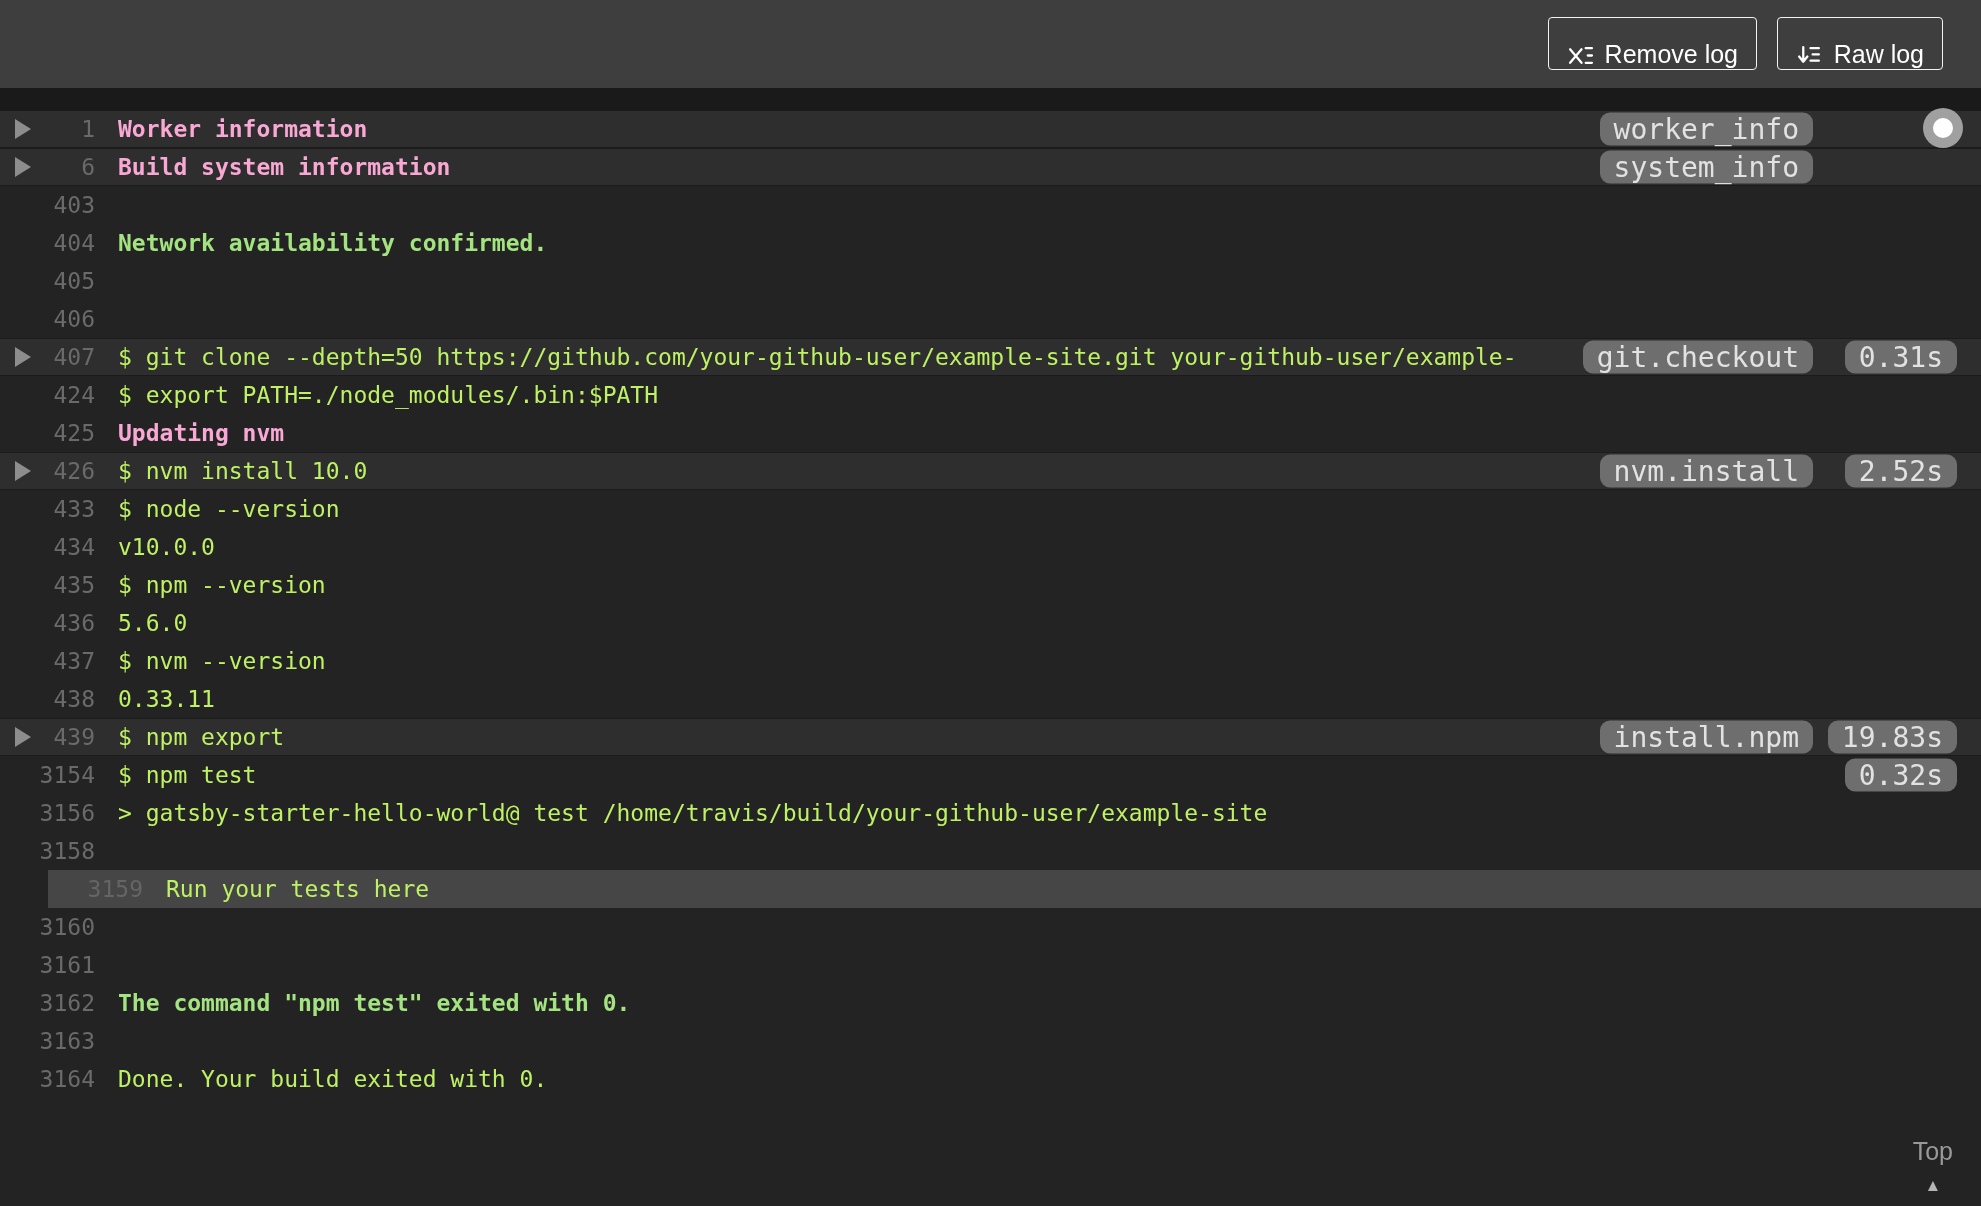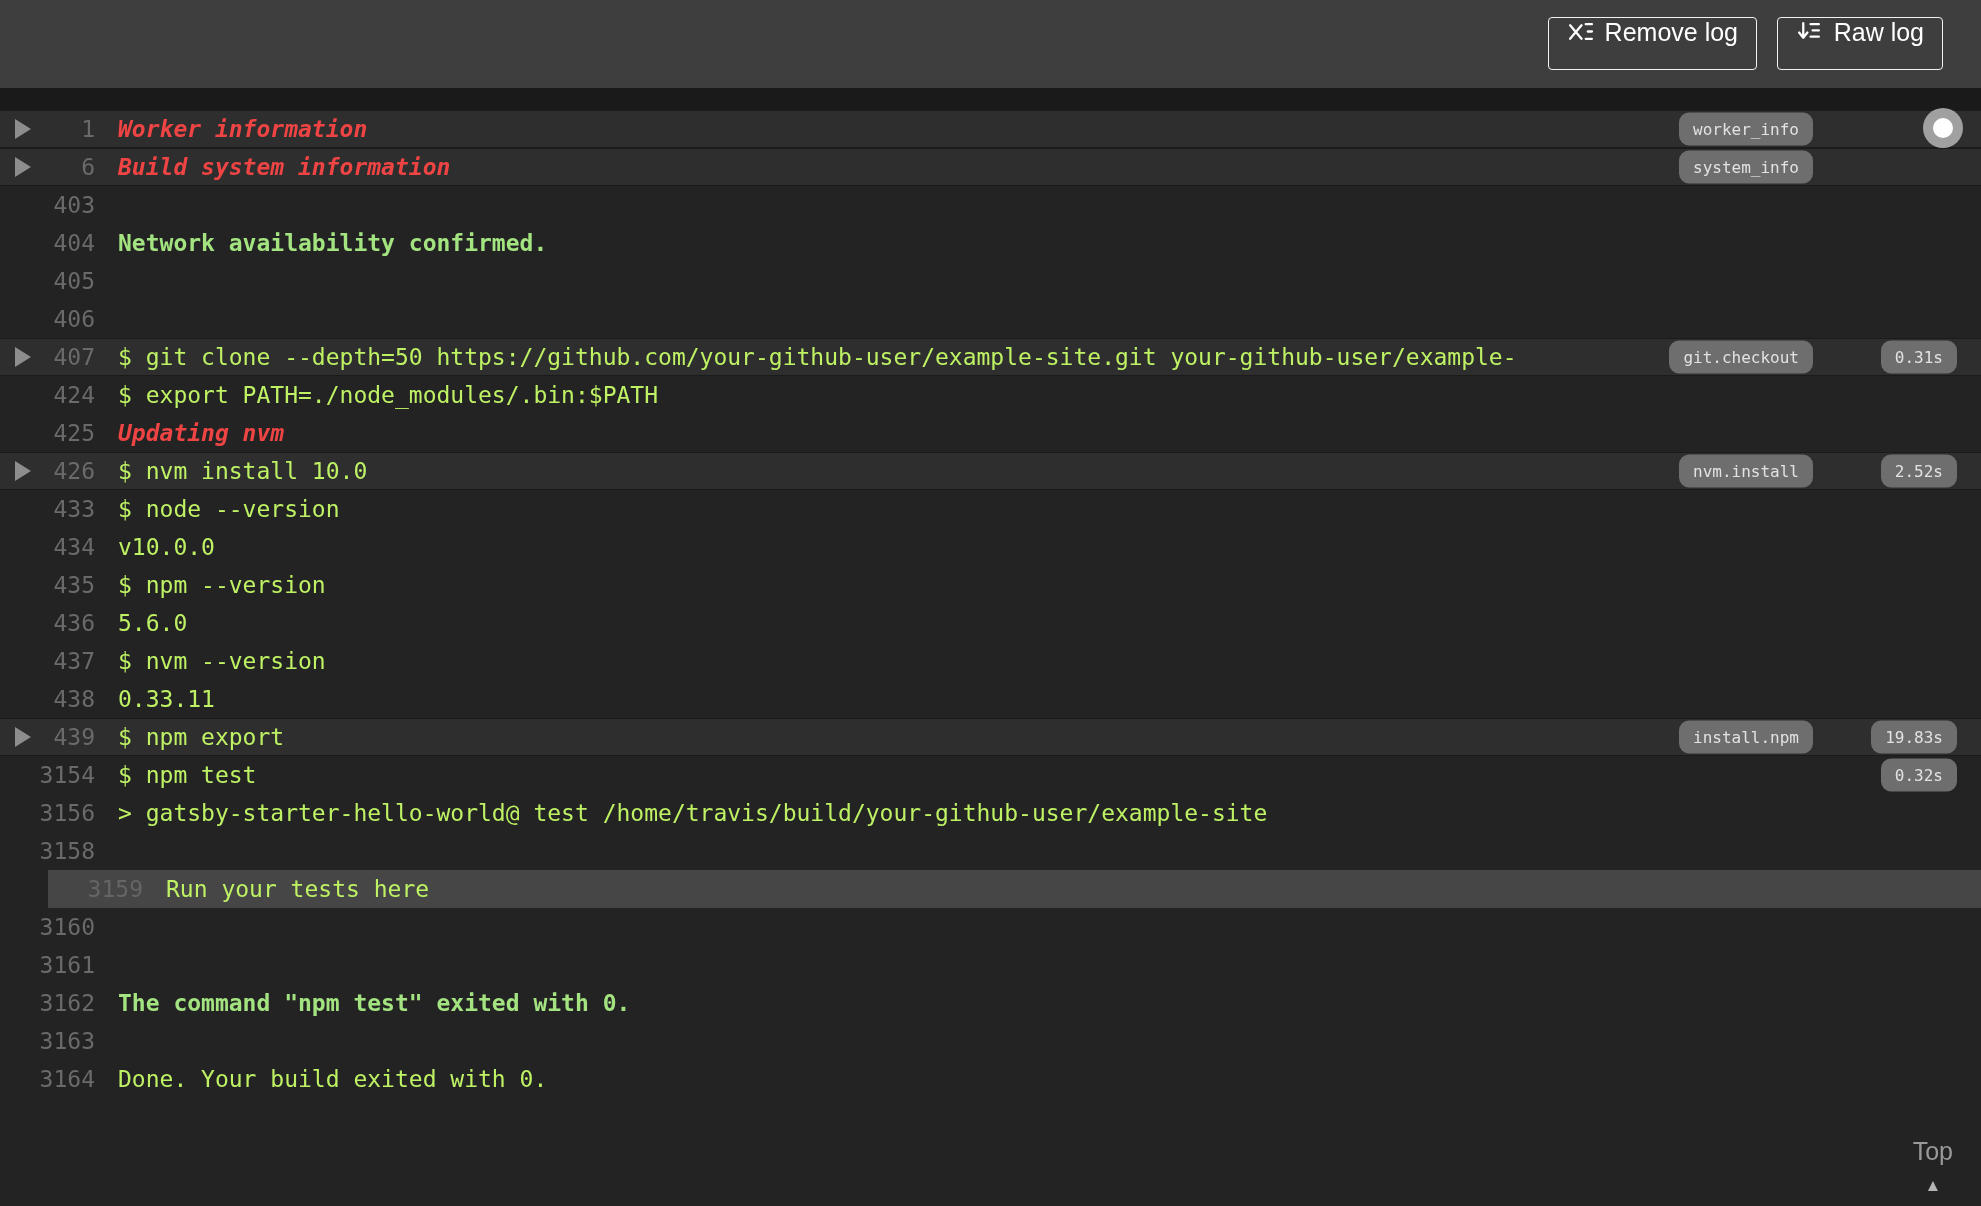"Remove log" .hbtn { align-items: flex-start -> flex-end }
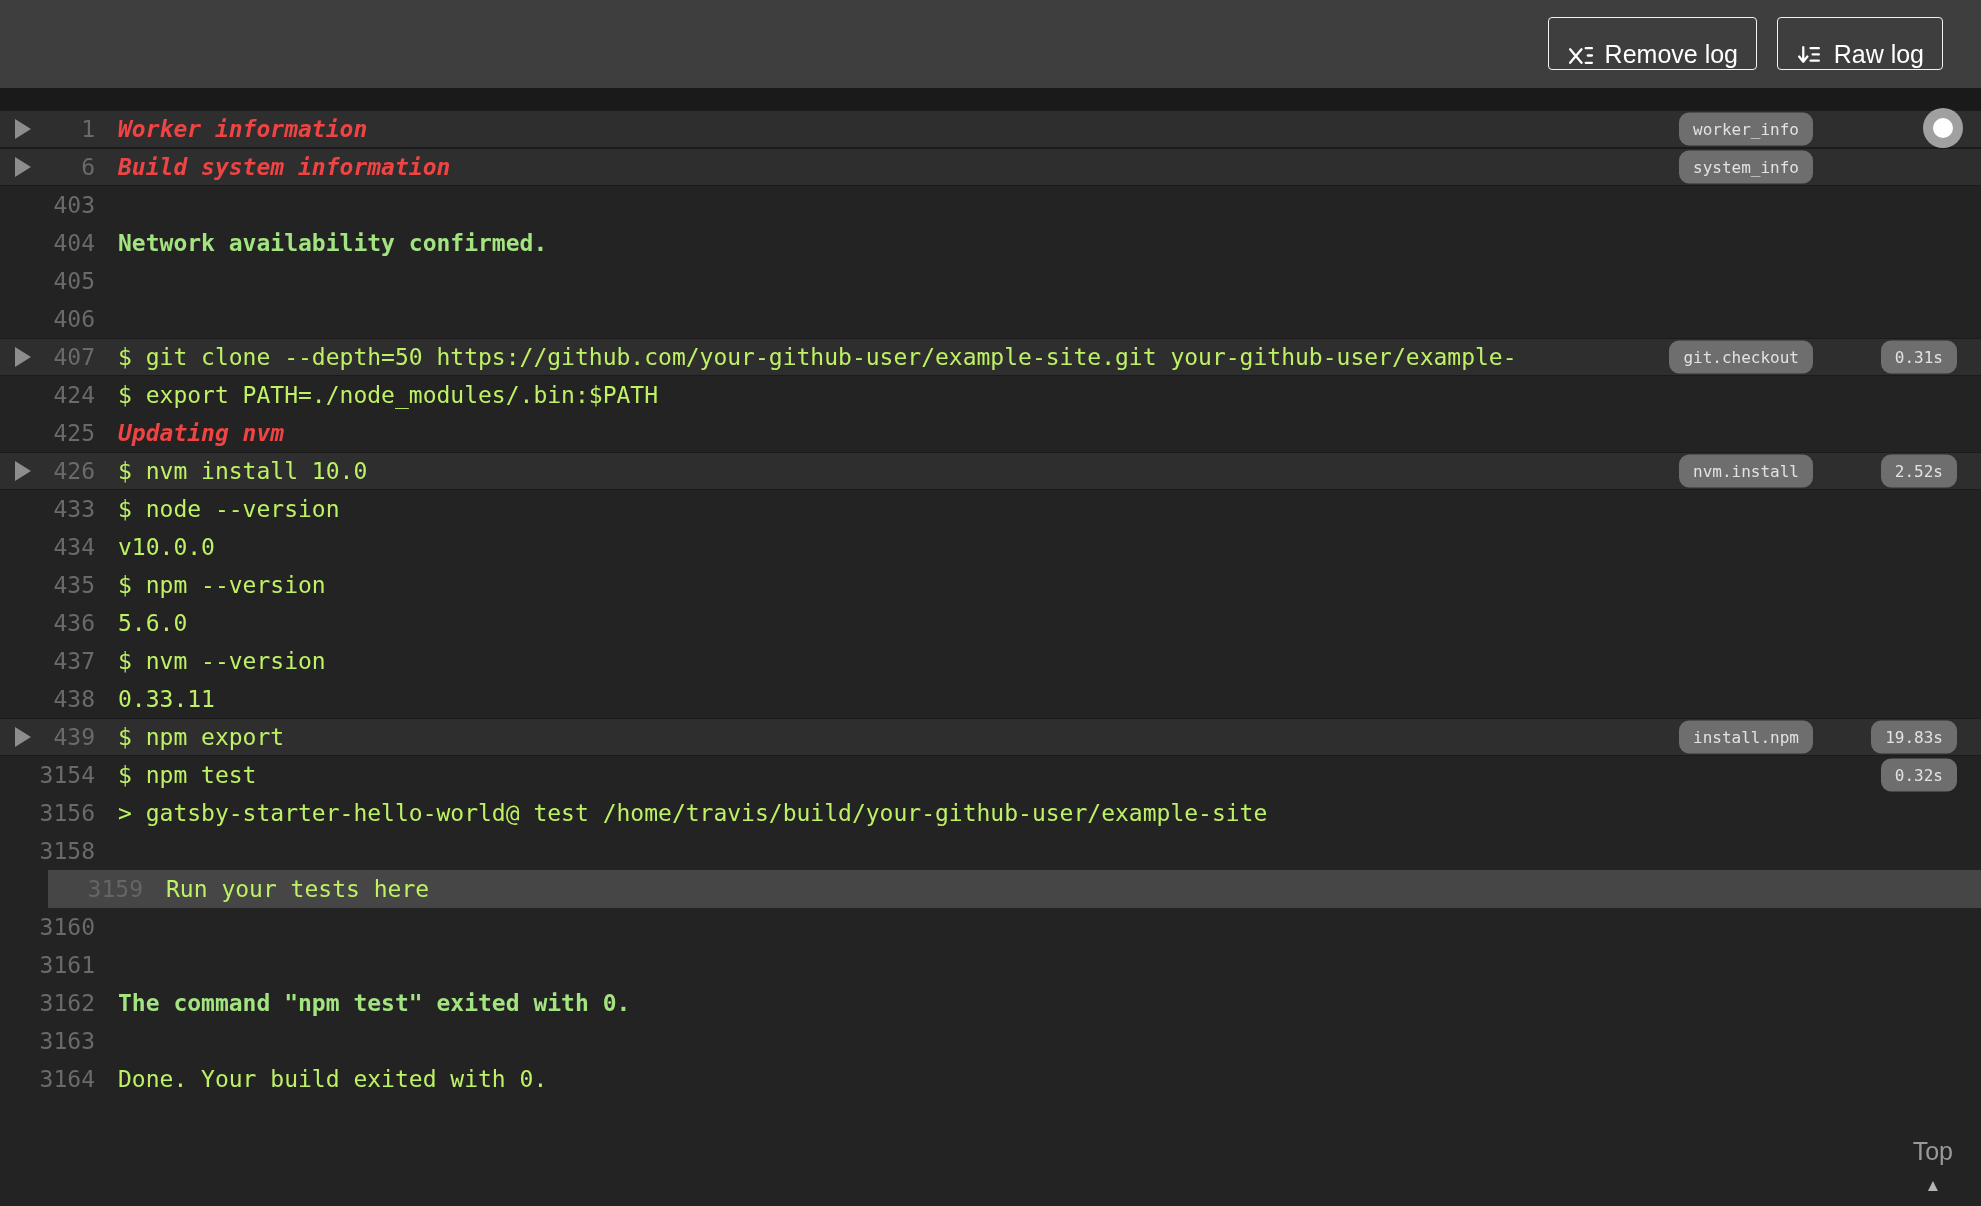"Worker information" .c-yellow .text { color: #ef4444 -> #f9a8d4; font-style: italic -> none }
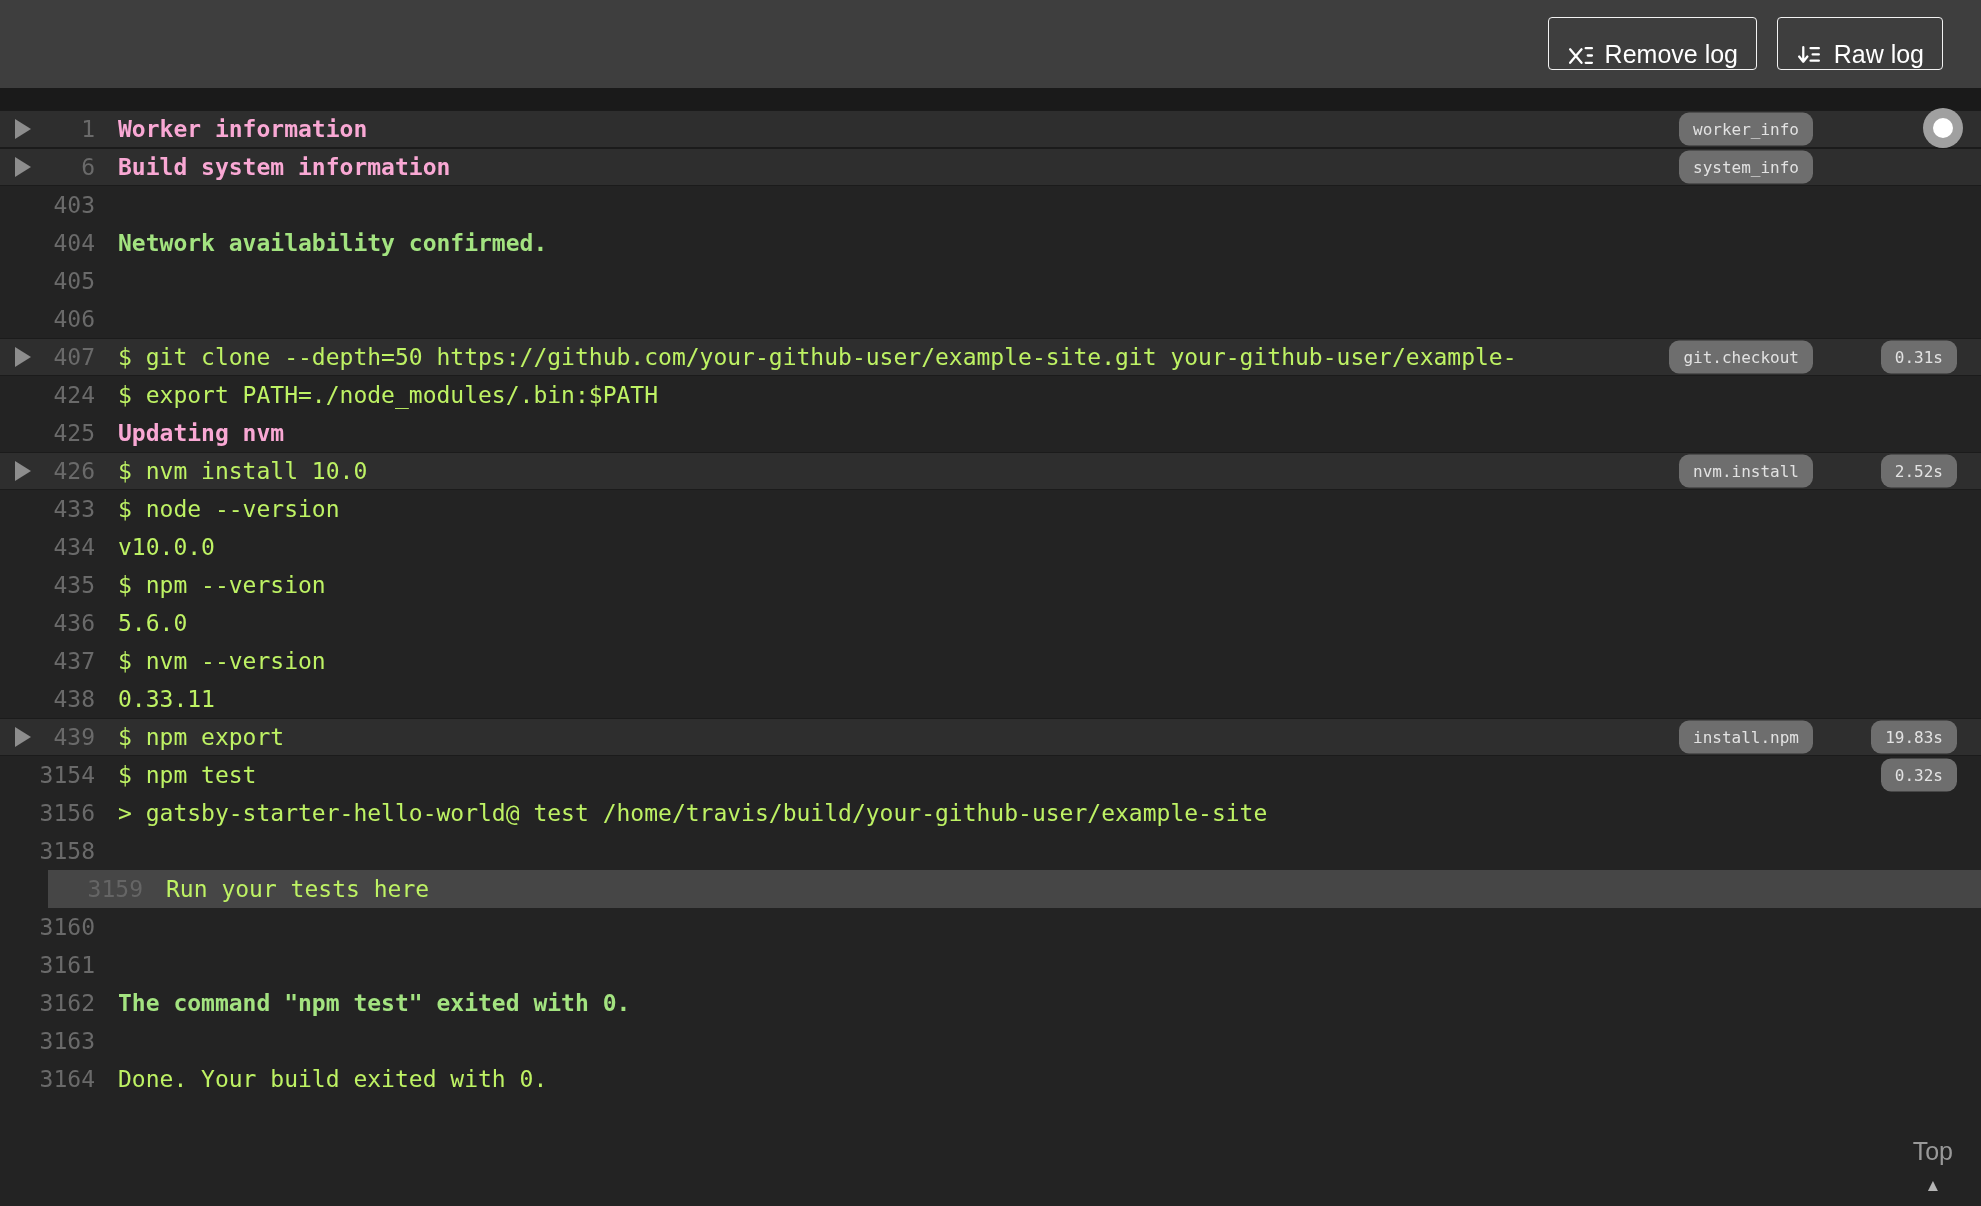"worker_info" .badge,.time { font-size: 16px -> 28px }
